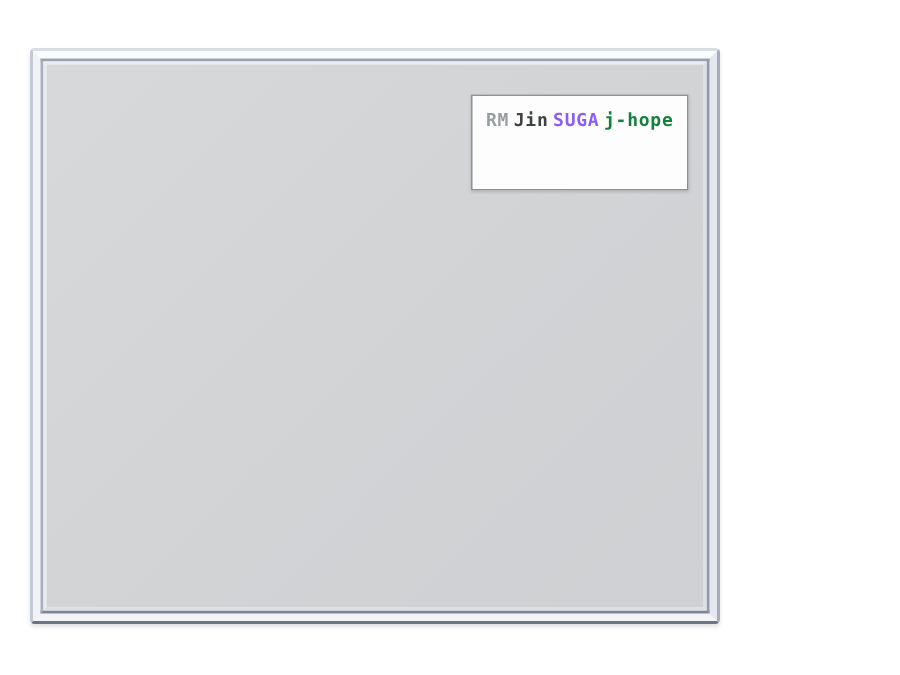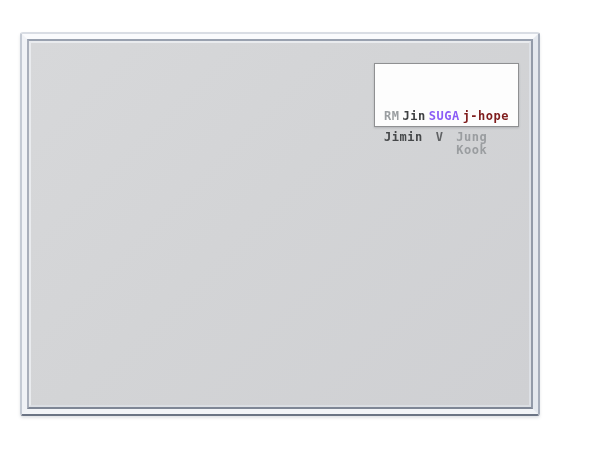"RM" .frame-outer { width: 520px -> 460px }
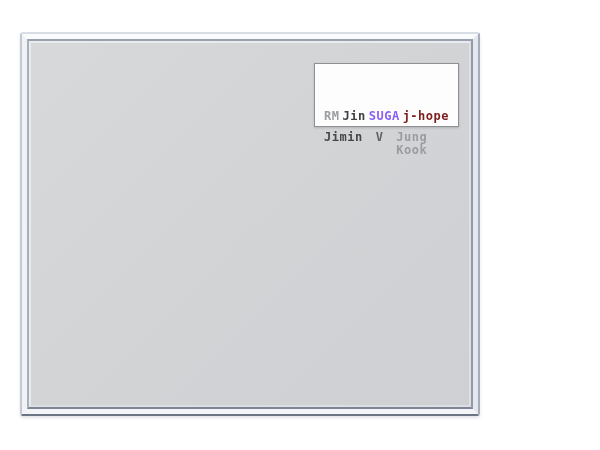"Jin" span.member-name { margin-top: 36px -> none }
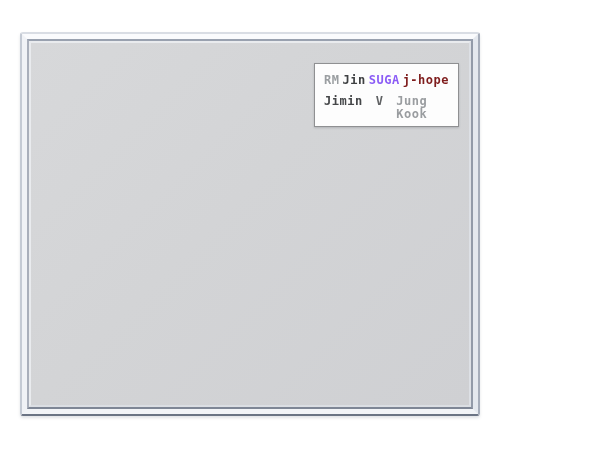"j-hope" span.member-name { color: #7f1d1d -> #15803d }
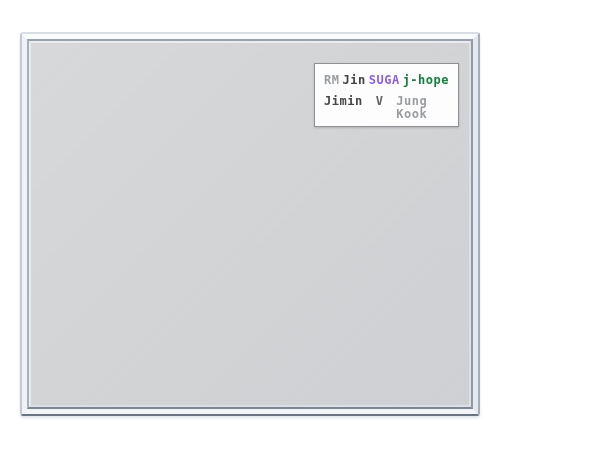"Jimin" div.sticker-row2 { html: <div> <span>Jimin</span> <span>V</span> <span>Jung Kook</span> </div> -> none }
